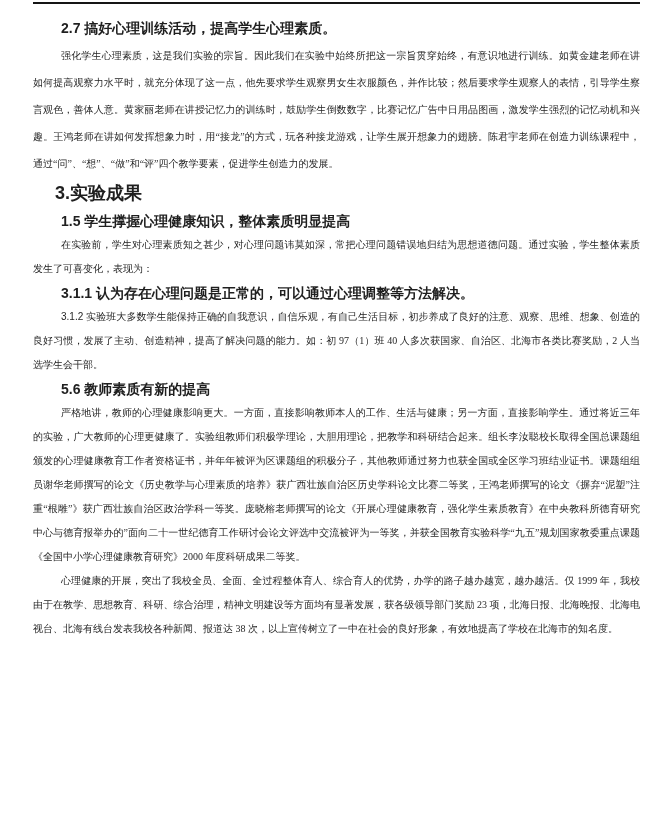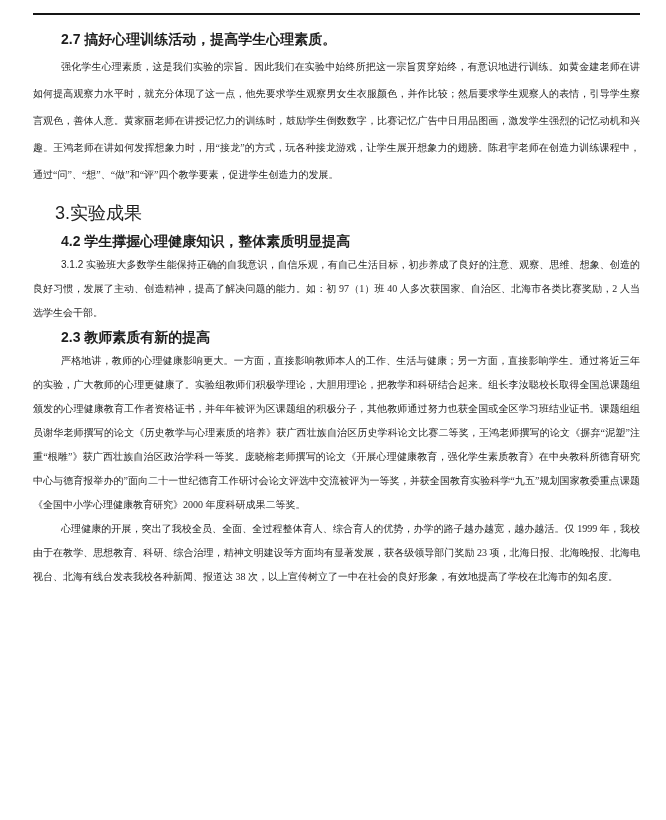"2.7 搞好心理训练活动，提高学生心理素质。" .page { padding: 13px 26px 0 33px -> 2px 26px 0 33px }
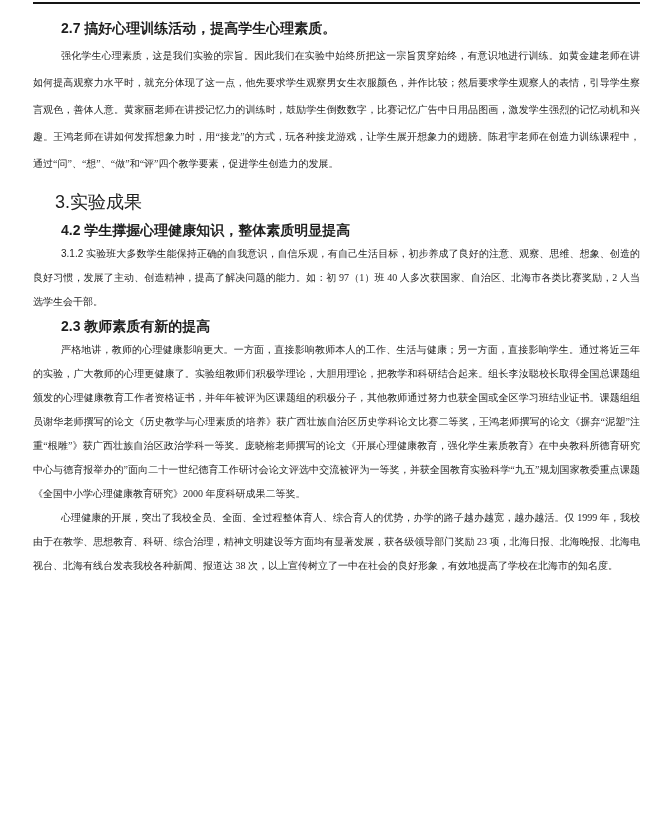"3.实验成果" .section-title { font-weight: normal -> bold; margin: 12px 0 3px 0 -> 3px 0 3px 0 }
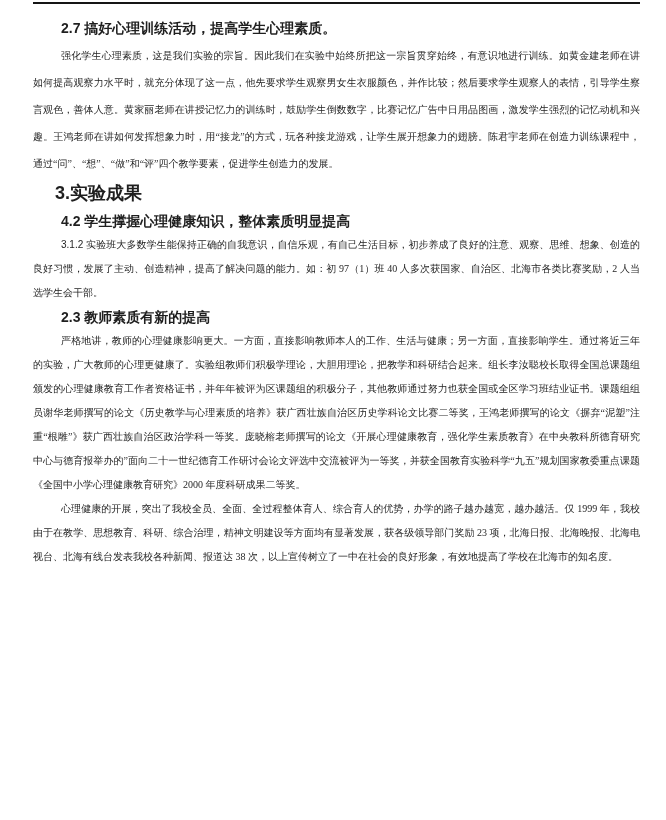"4.2 学生撑握心理健康知识，整体素质明显提高" p.subhead { text: 4.2 -> 1.5 }
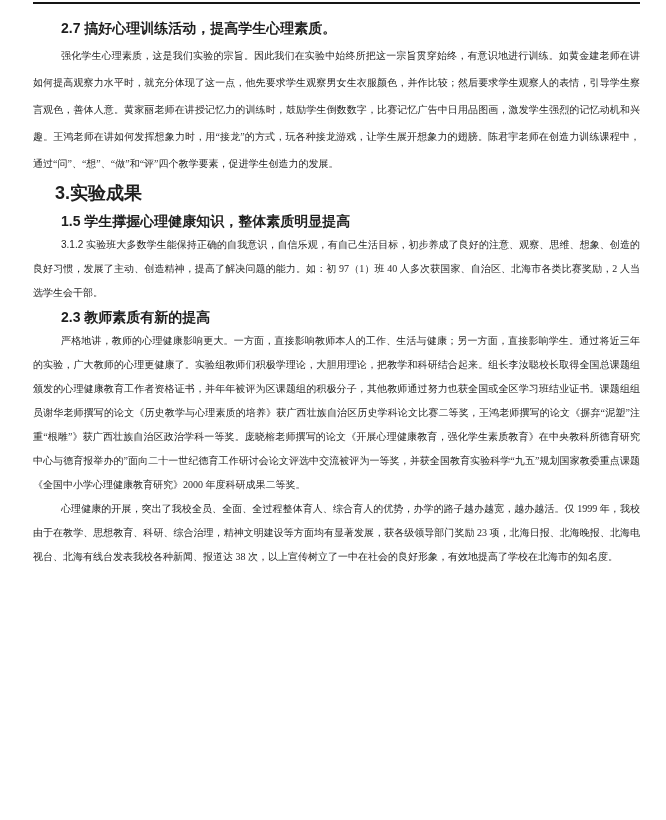"在实验前，学生对心理素质知之甚少，对心理问题讳莫如深，常把心理问题错误地归结为思" p.body-para { html: none -> <p>在实验前，学生对心理素质知之甚少，对心理问题讳莫如深，常把心理问题错误地归结为思想道德问题。通过实验，学生整体素质发生了可喜变化，表现为：</p> }
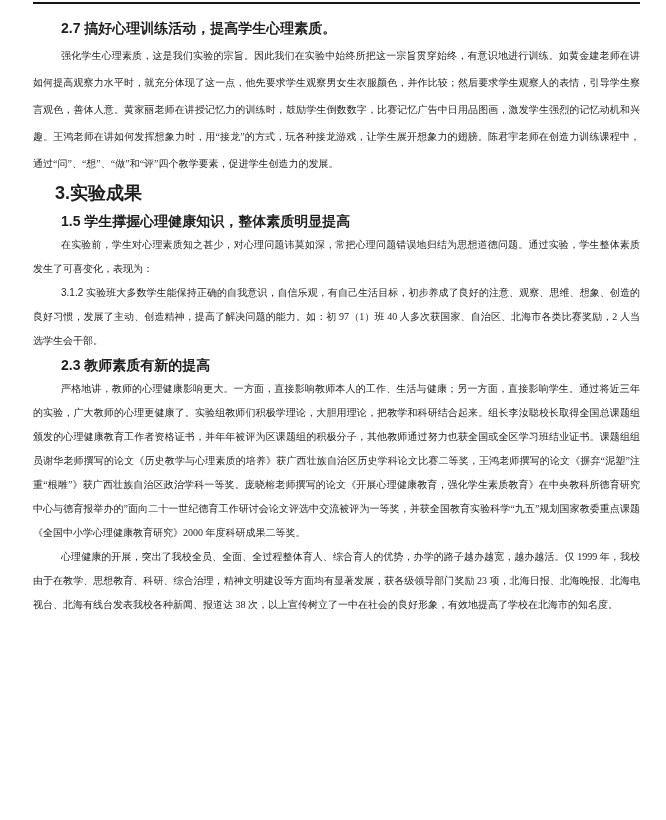"3.1.1 认为存在心理问题是正常的，可以通过心理调整等方法解决。" p.subhead { html: none -> <p>3.1.1 认为存在心理问题是正常的，可以通过心理调整等方法解决。</p> }
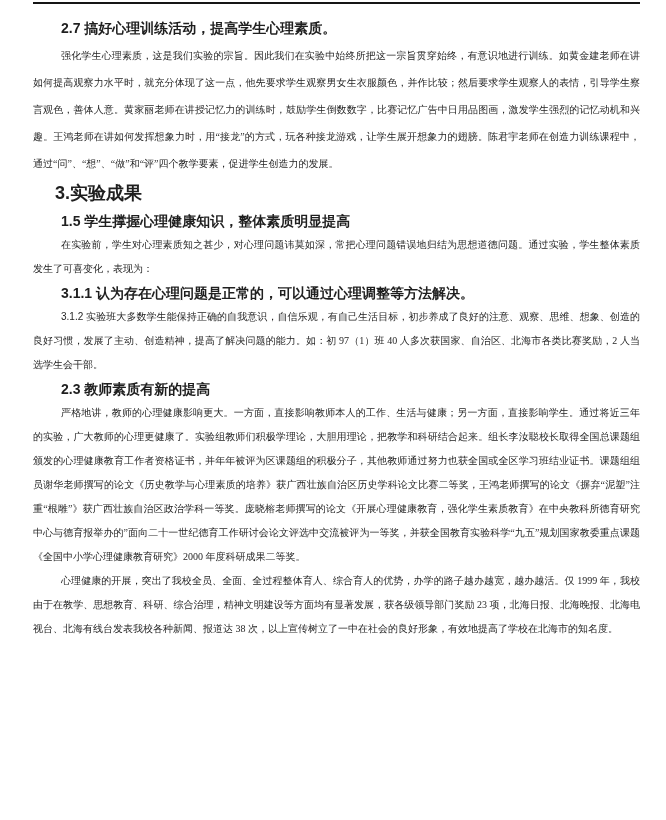"2.3 教师素质有新的提高" p.subhead { text: 2.3 -> 5.6 }
